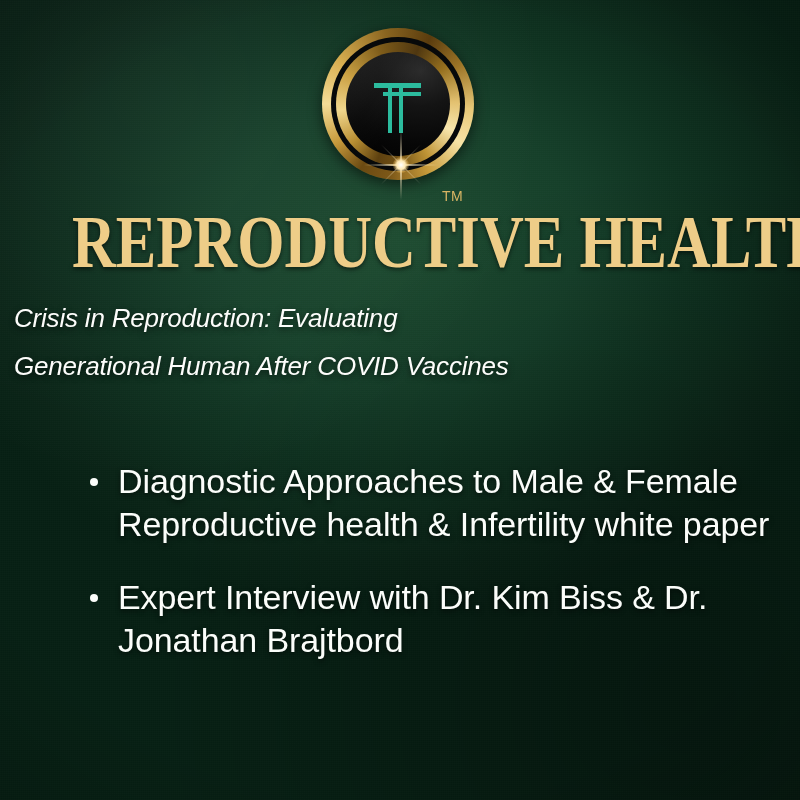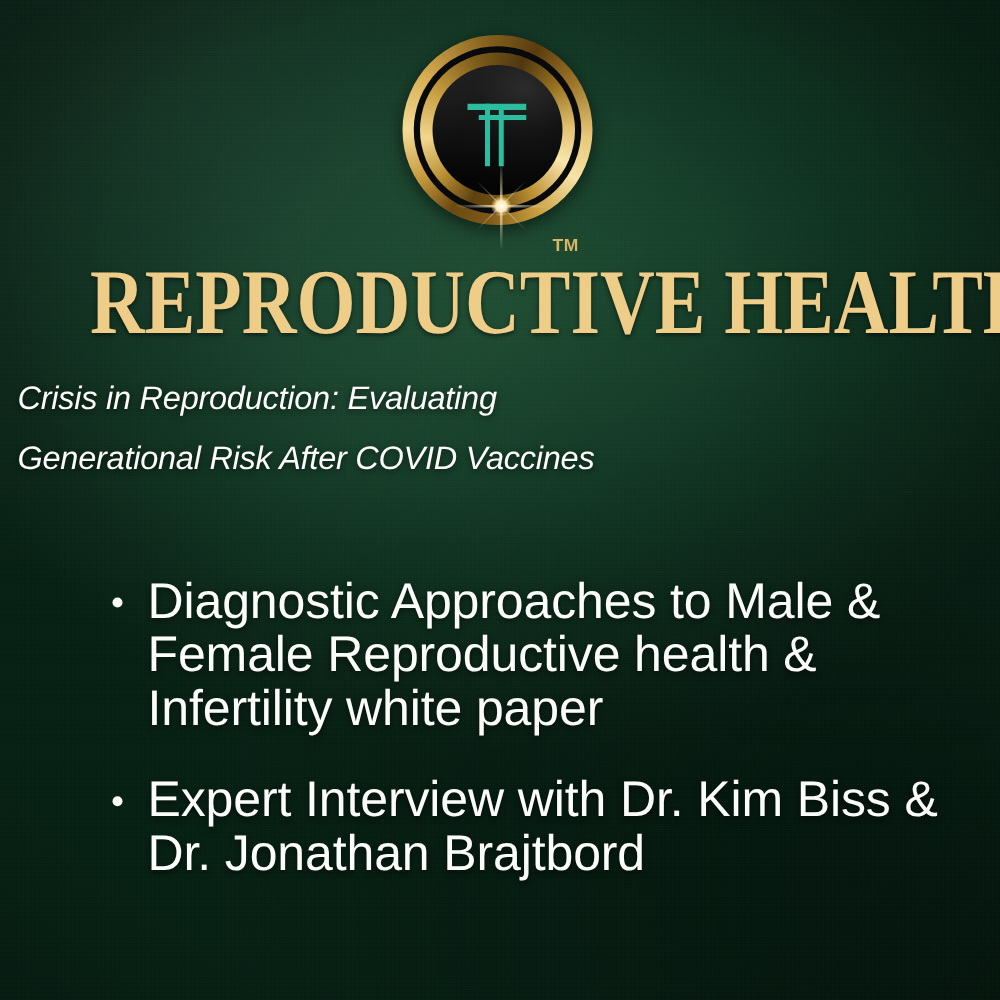"TM" #tm-mark { font-weight: 700 -> 400 }
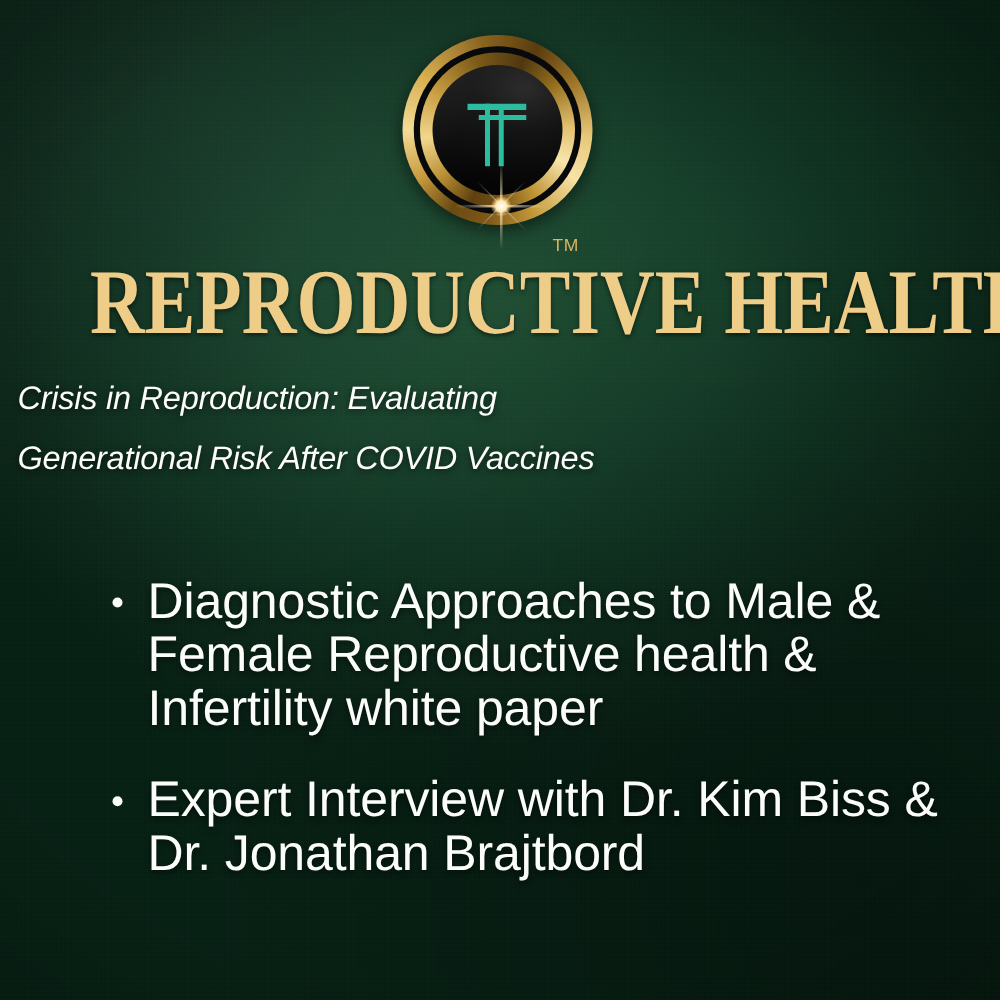"Generational Risk After COVID Vaccines" span.sub-line { text: Risk -> Human }
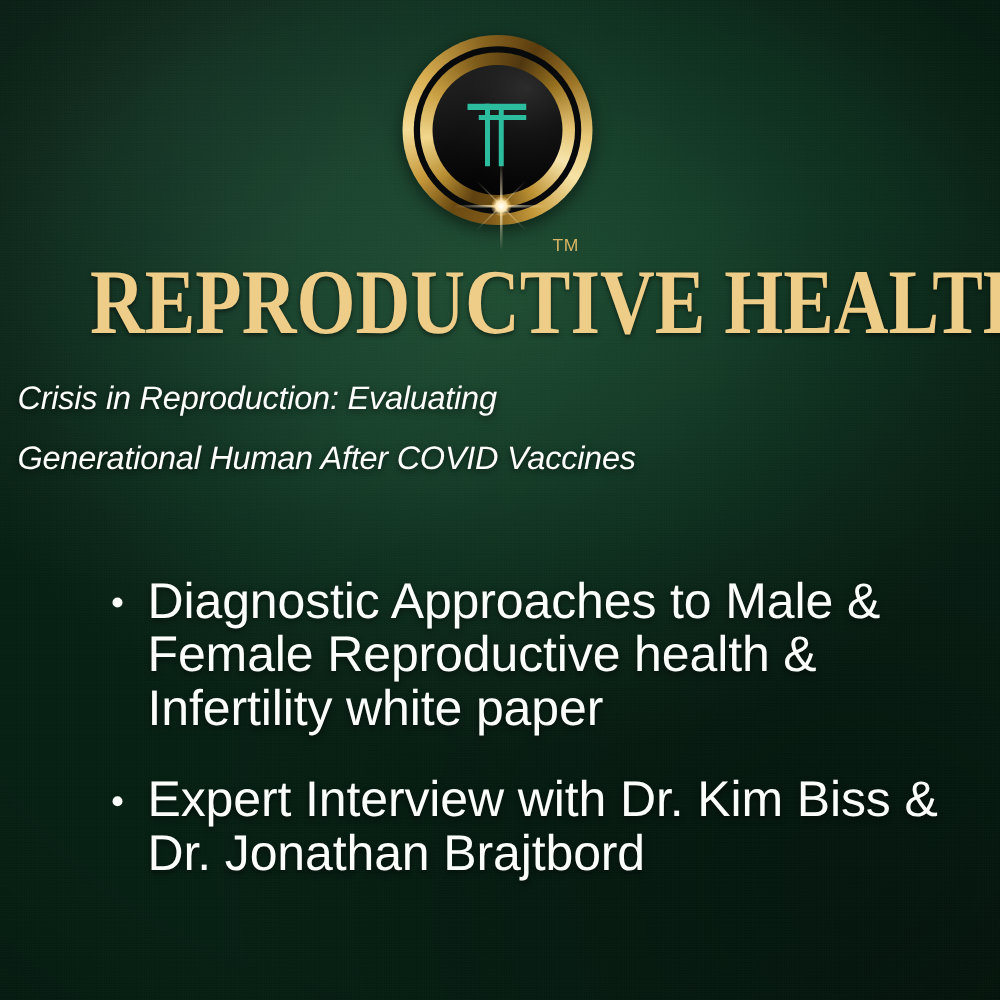"Diagnostic Approaches to Male &" #bullets li { font-size: 40px -> 34px }
